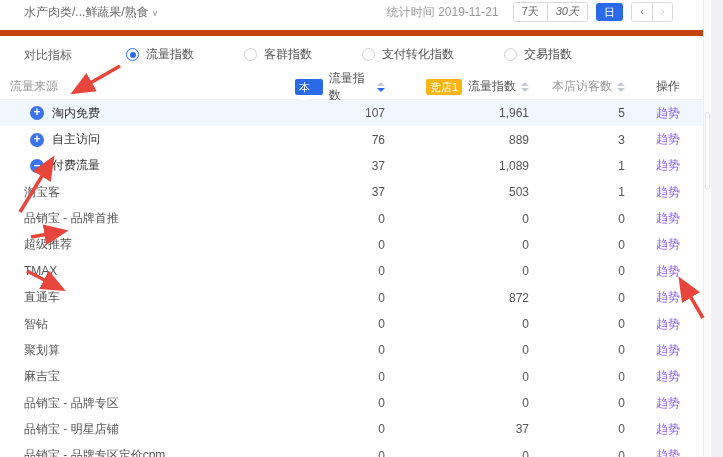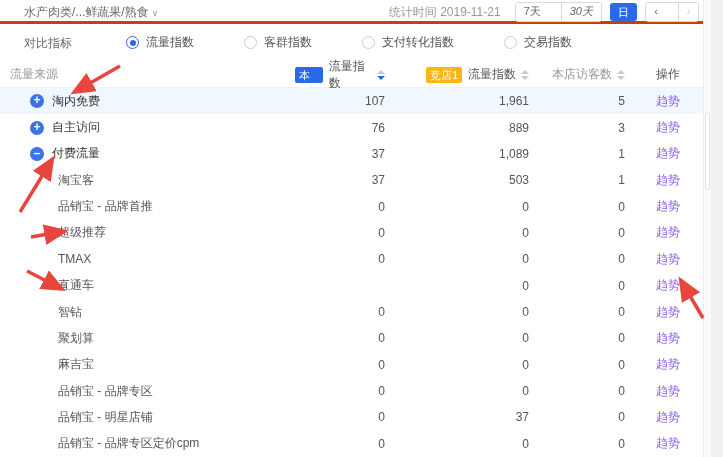"水产肉类/...鲜蔬果/熟食 ∨" .topbar { border-bottom: 3px solid #c2410c -> 6px solid #c2410c; height: 24px -> 36px }
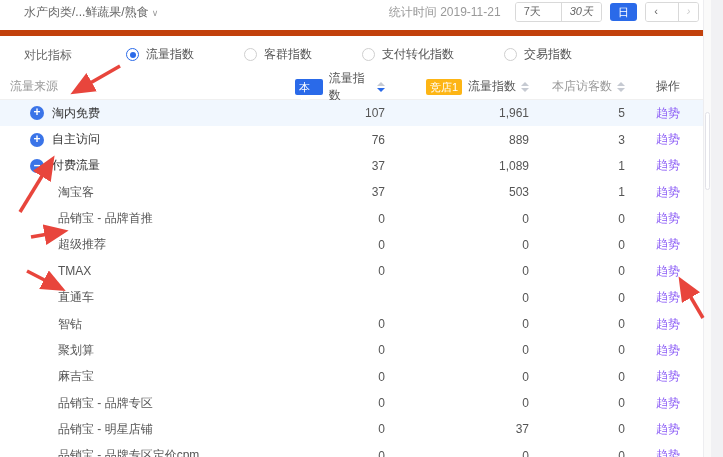"统计时间 2019-11-21" .topbar-right { right: 4px -> 30px }
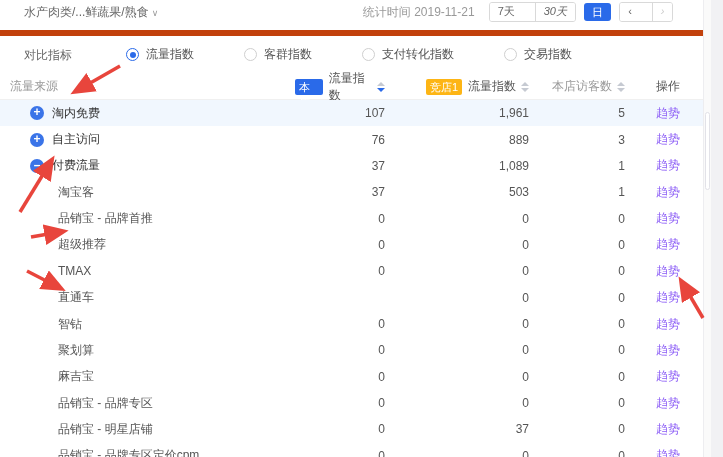"7天" .btn-group { gap: 12px -> none }
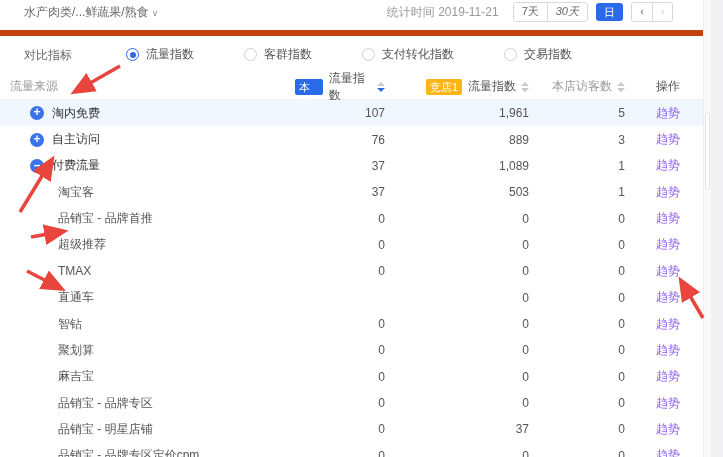"淘宝客" .trow.lvl1 .cell-source { padding-left: 58px -> 24px }
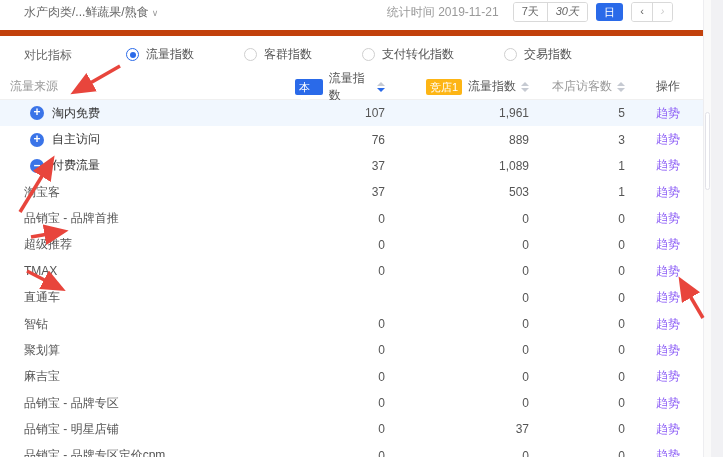"872" div.cell-comp { html: none -> <div>872</div> }
